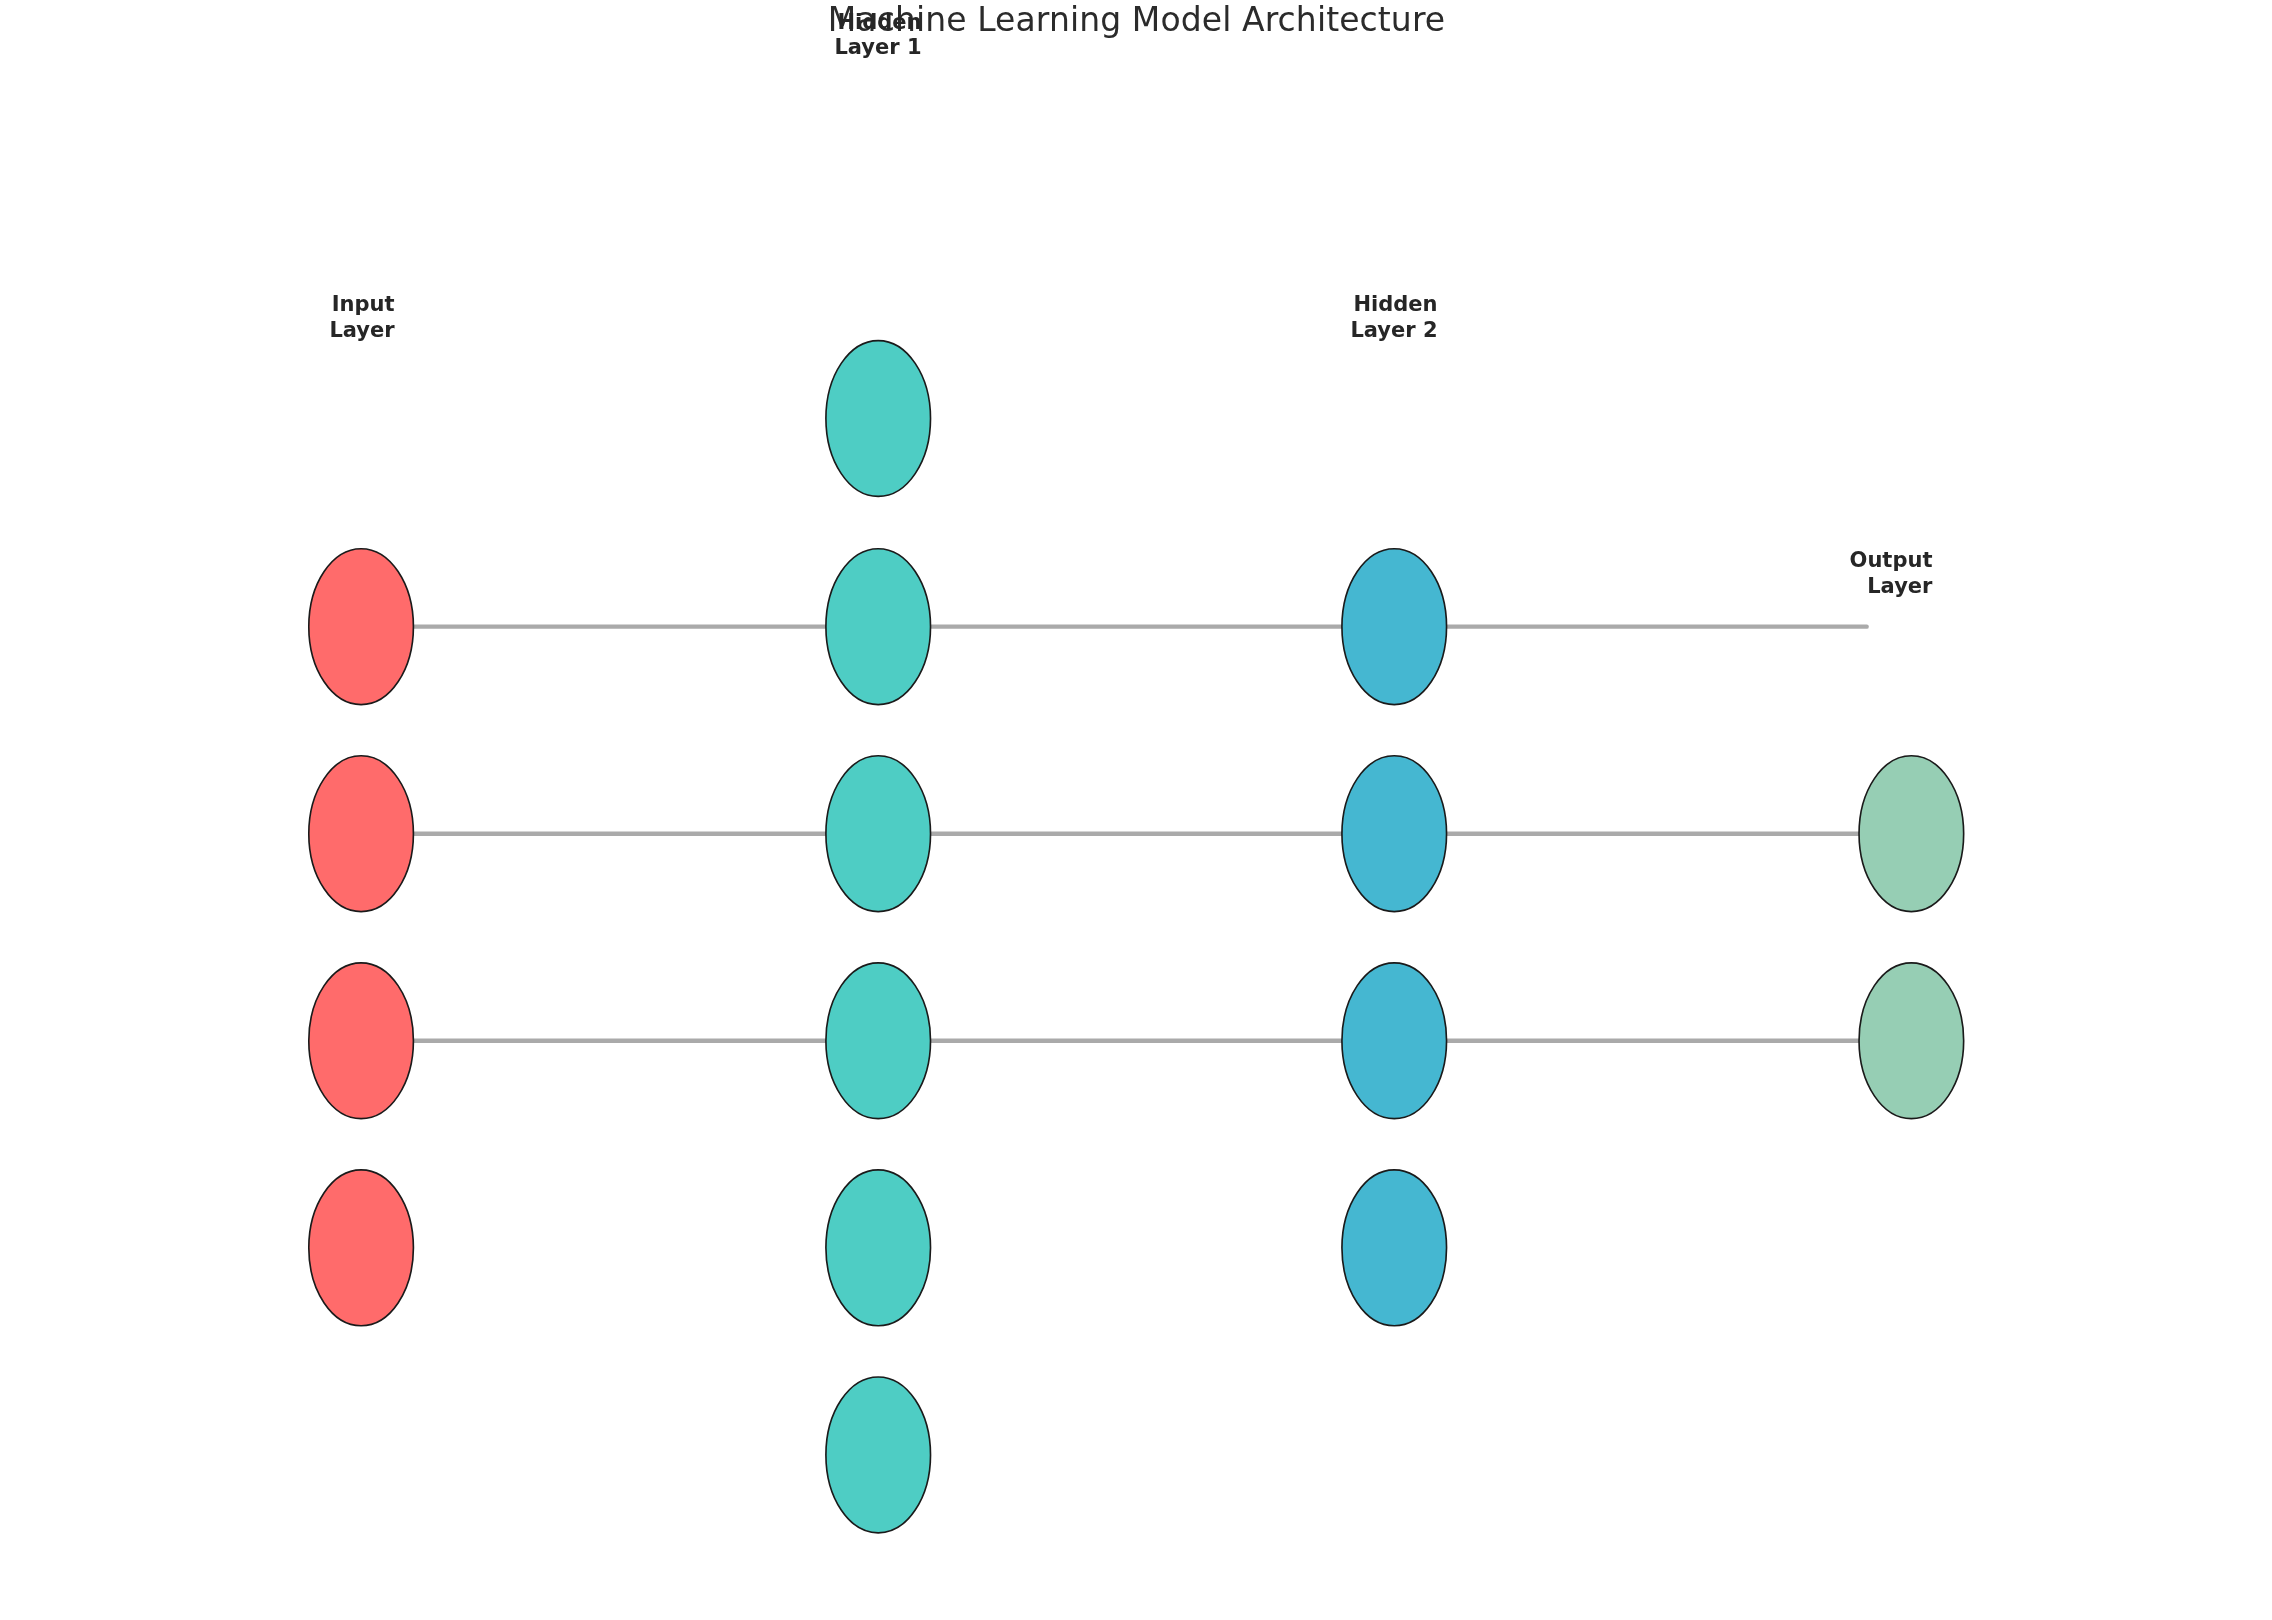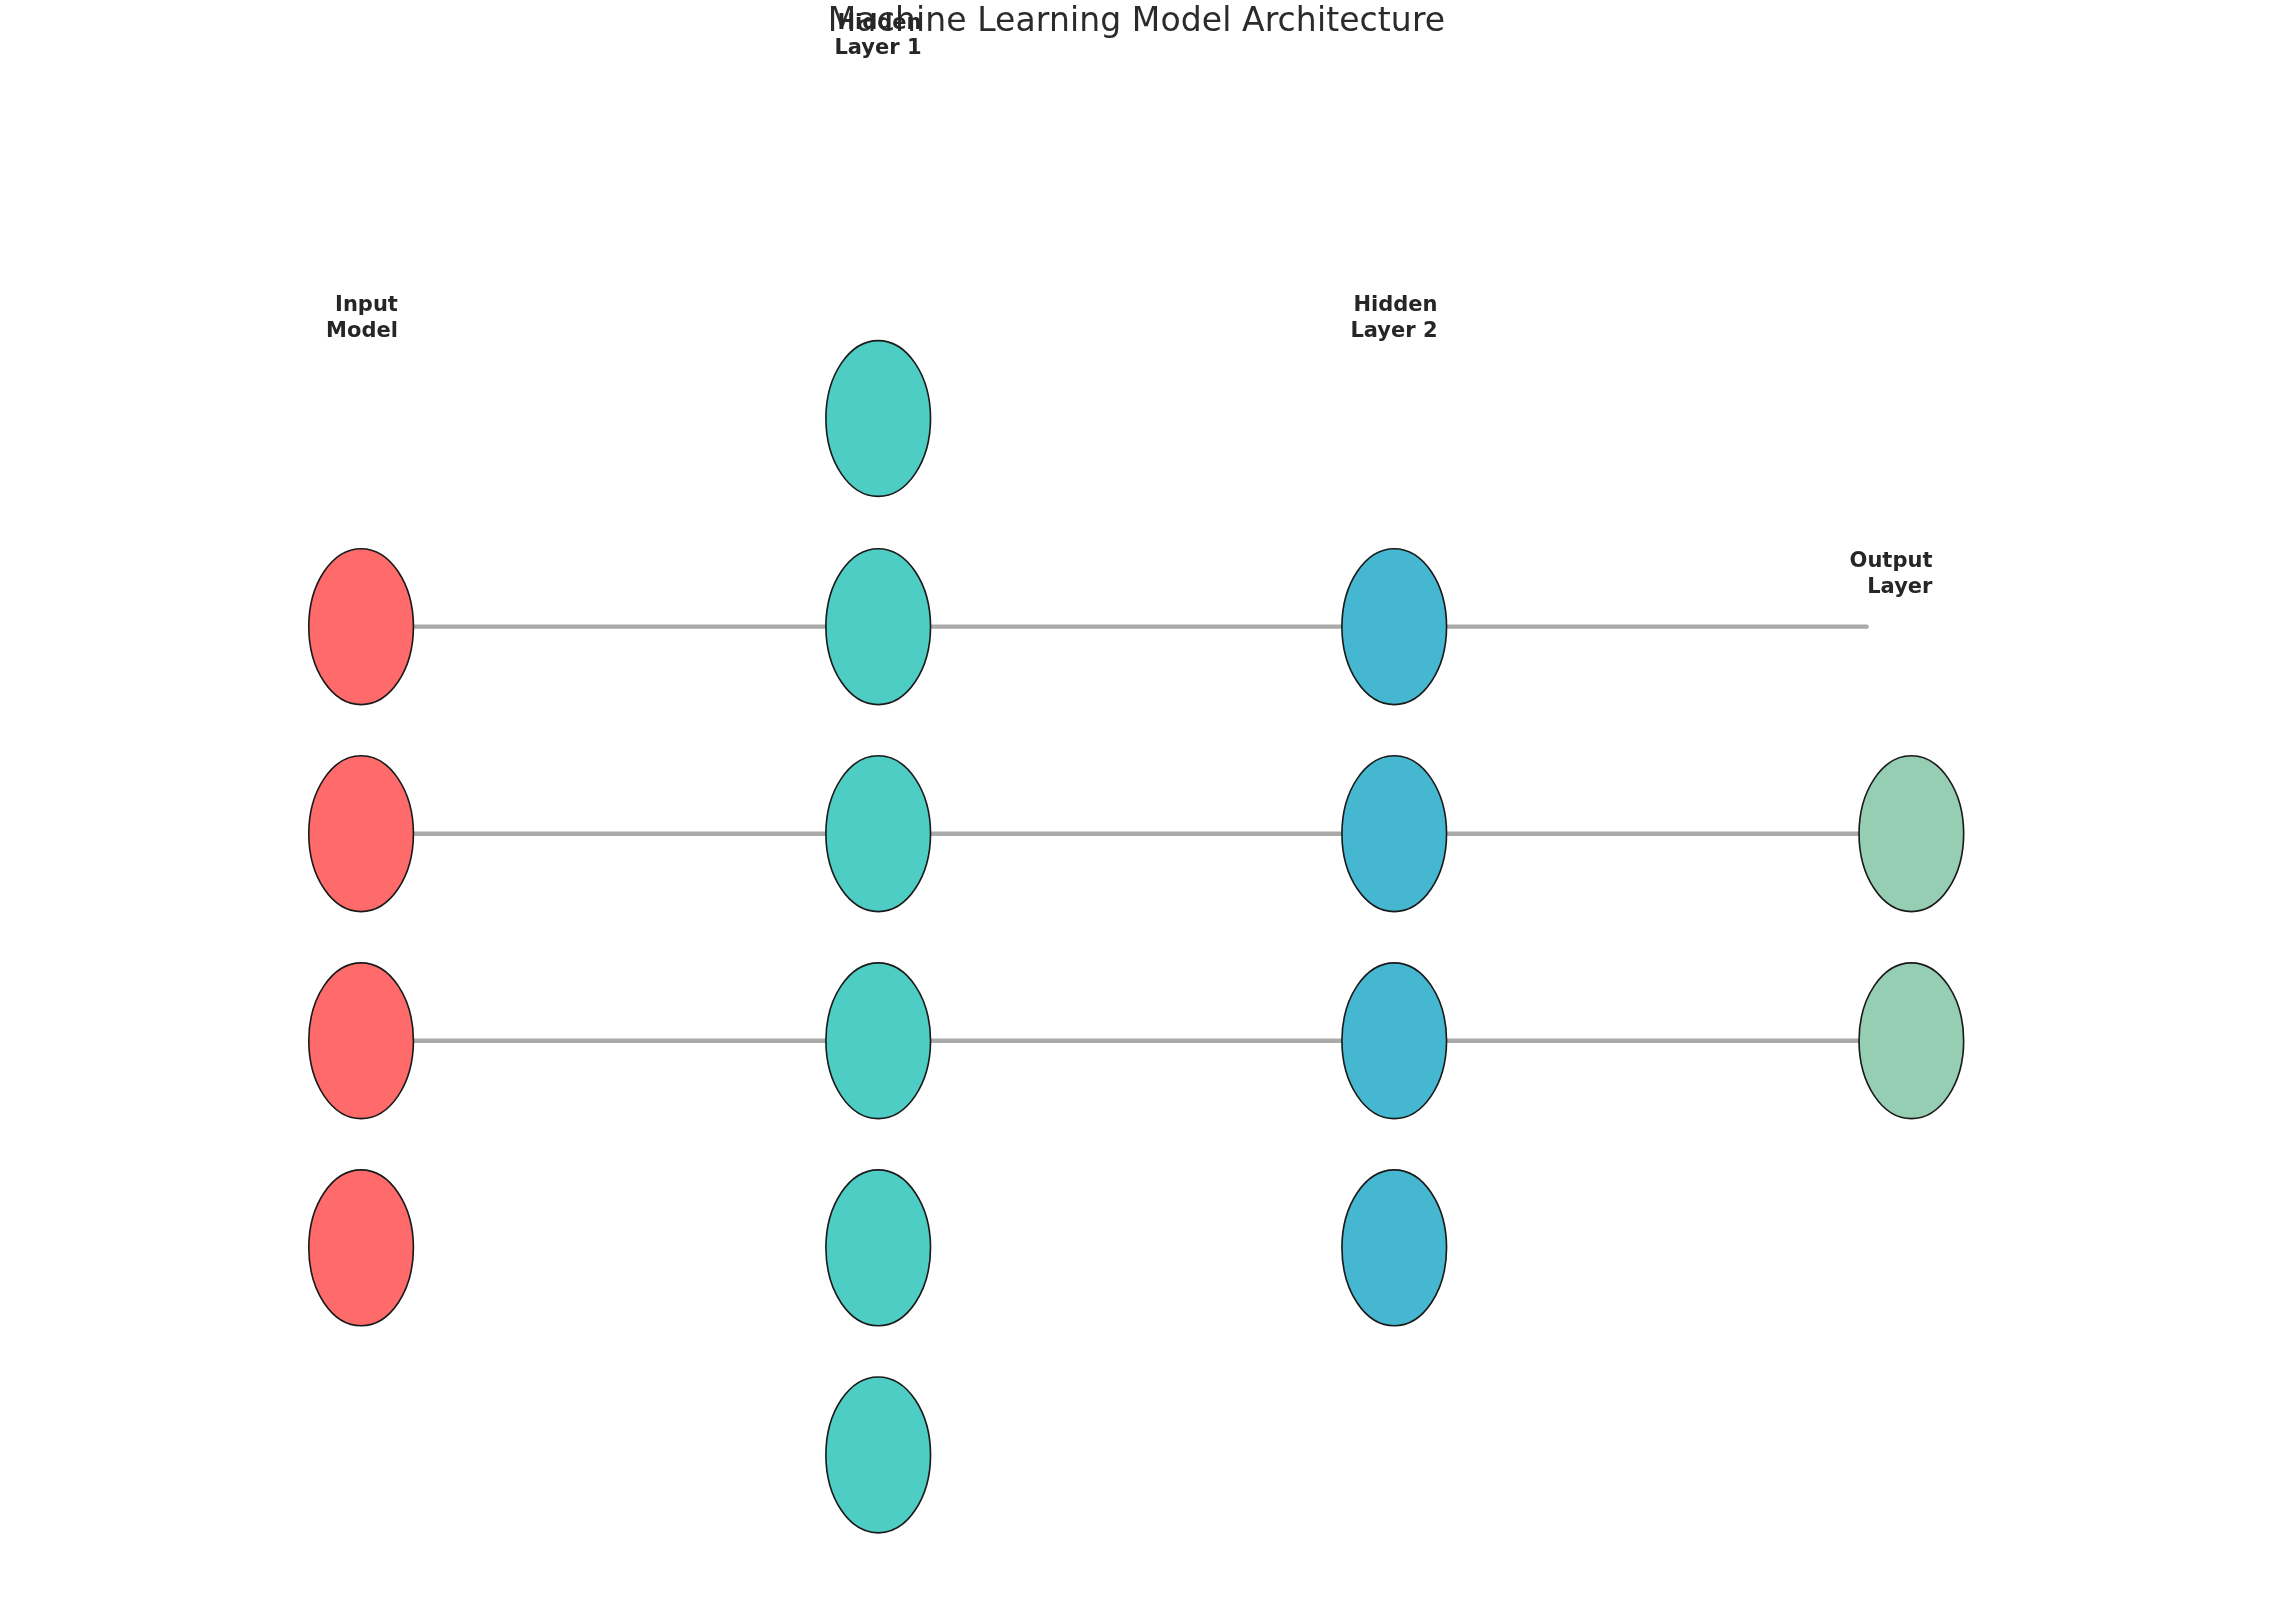"Input" div.layer-label { text: Model -> Layer }
